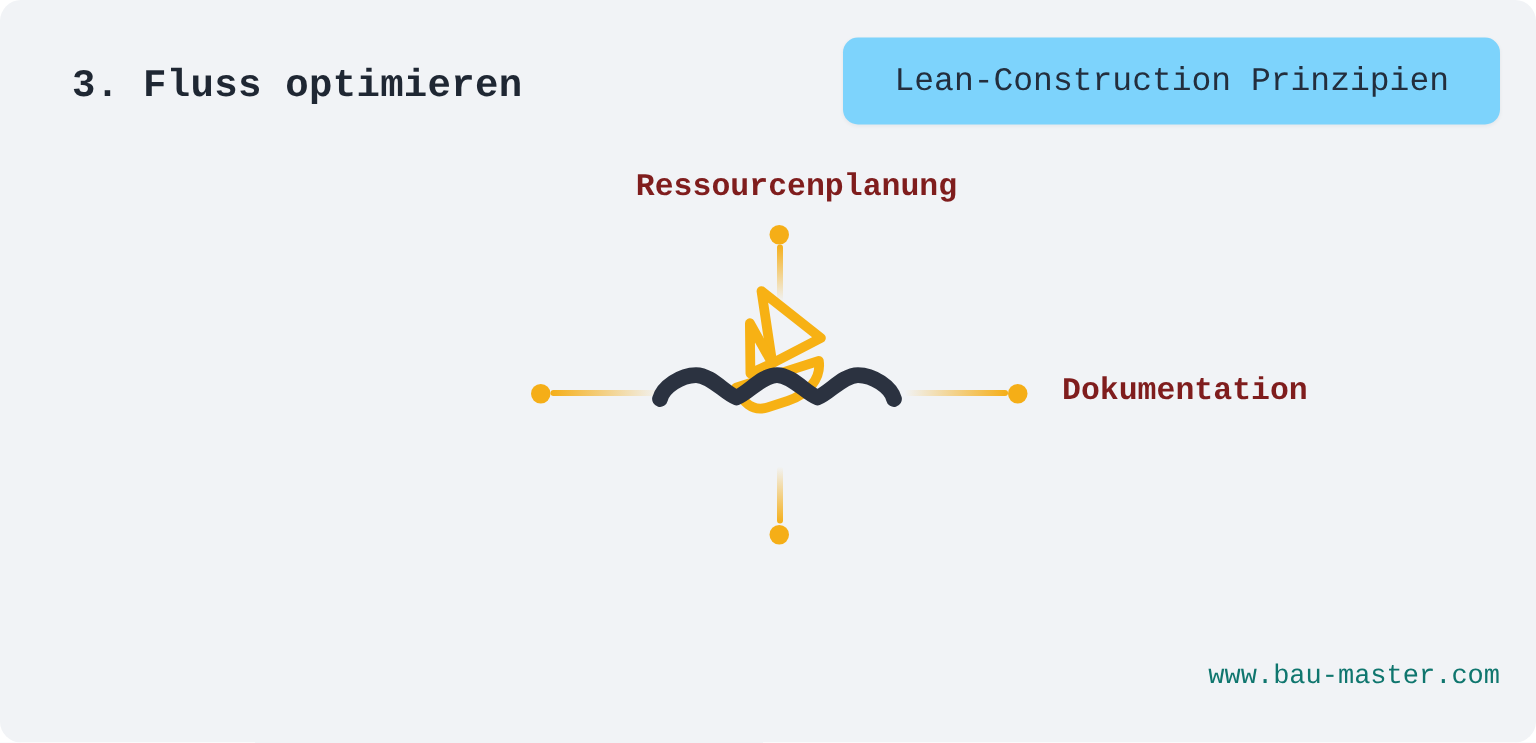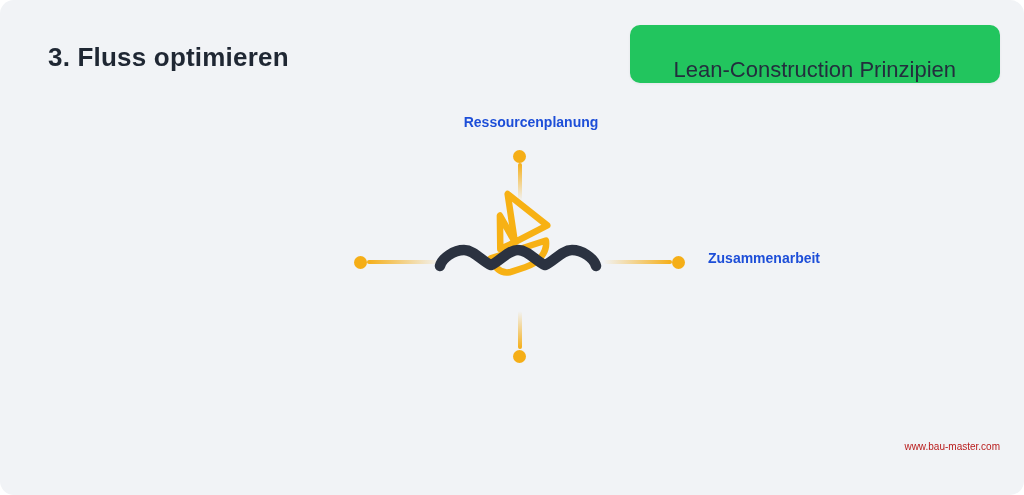"3. Fluss optimieren" .card { font-family: none -> Liberation Mono, monospace }
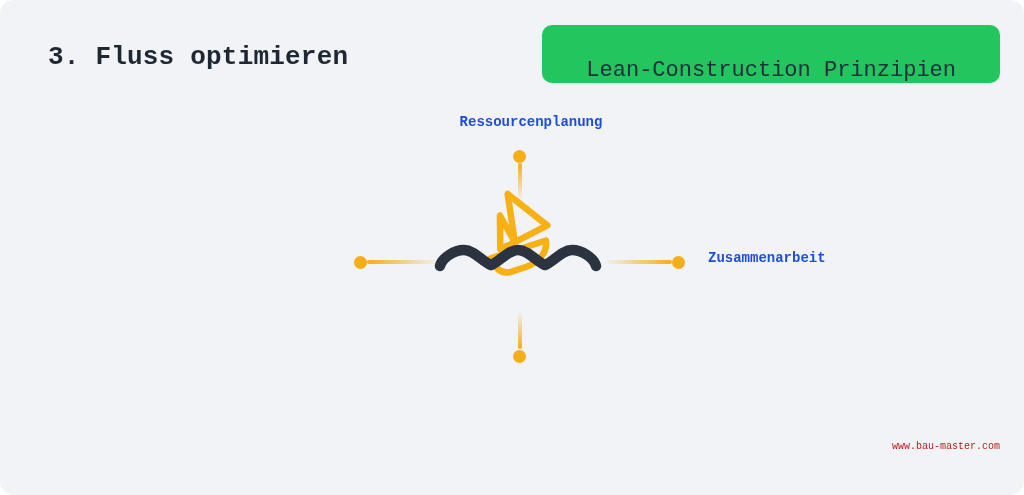"Lean-Construction Prinzipien" .badge { align-items: flex-end -> center; background: #22c55e -> #7dd3fc; padding: 0 44px -> 0 34px }
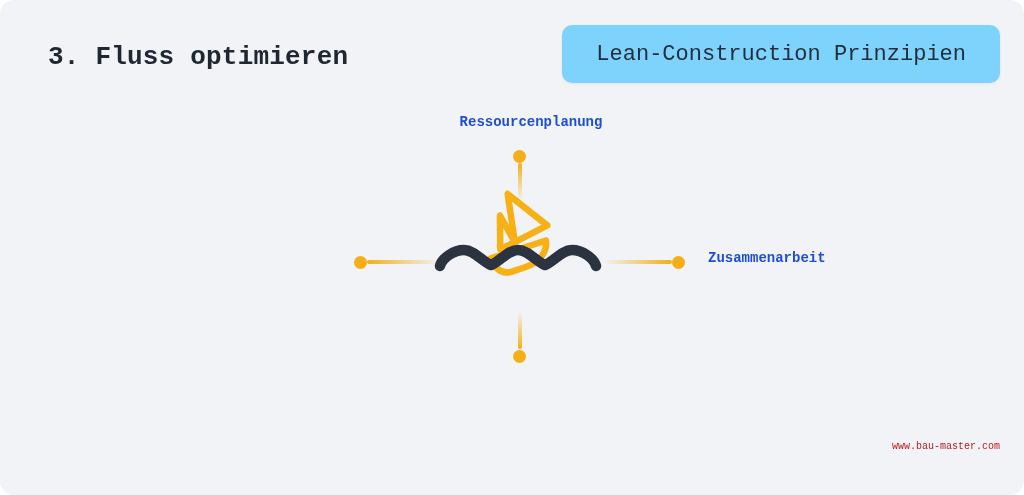"Ressourcenplanung" .node-label { color: #1d4ed8 -> #7f1d1d; font-size: 14px -> 21px }
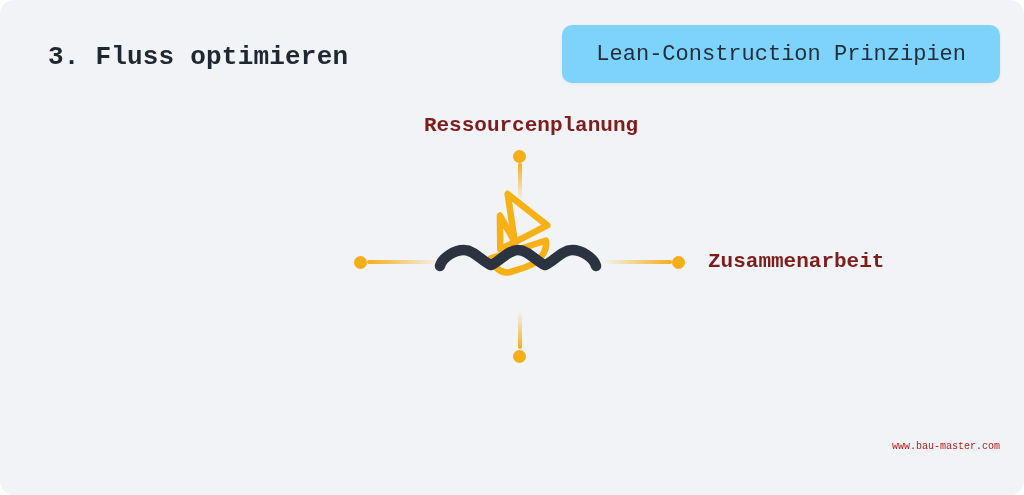"Zusammenarbeit" div.node-label { text: Zusammenarbeit -> Dokumentation }
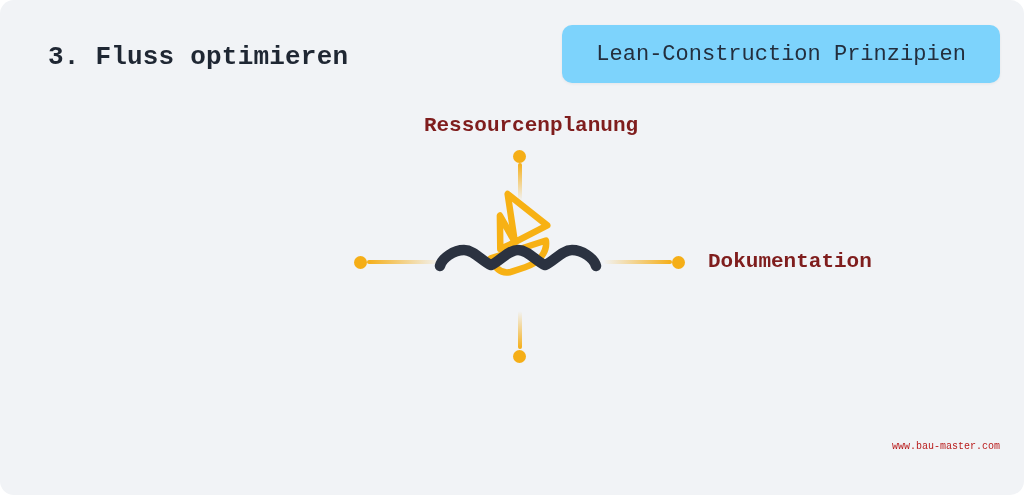"www.bau-master.com" .footer-url { color: #b91c1c -> #0f766e; font-size: 10px -> 18px }
